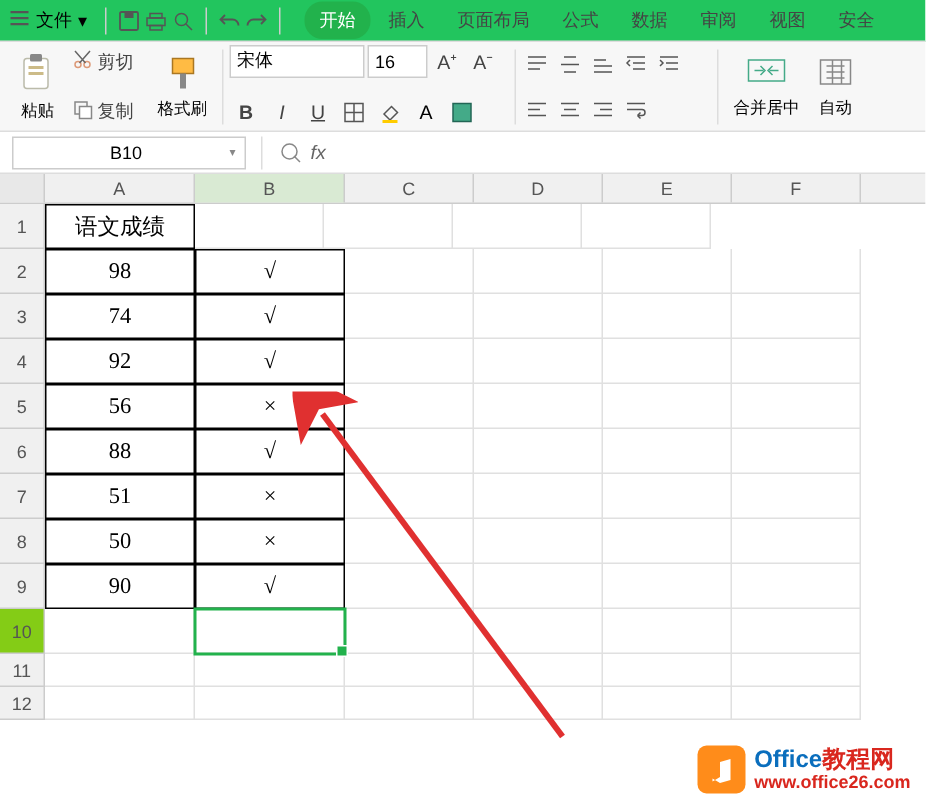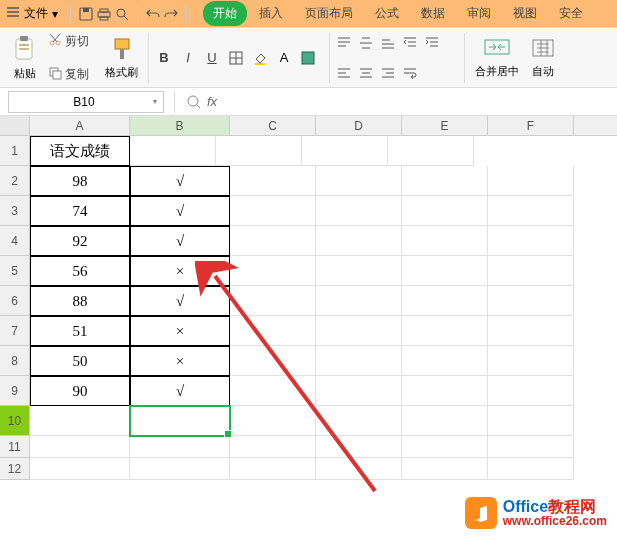"文件" .titlebar { background: #fdba74 -> #22c55e }
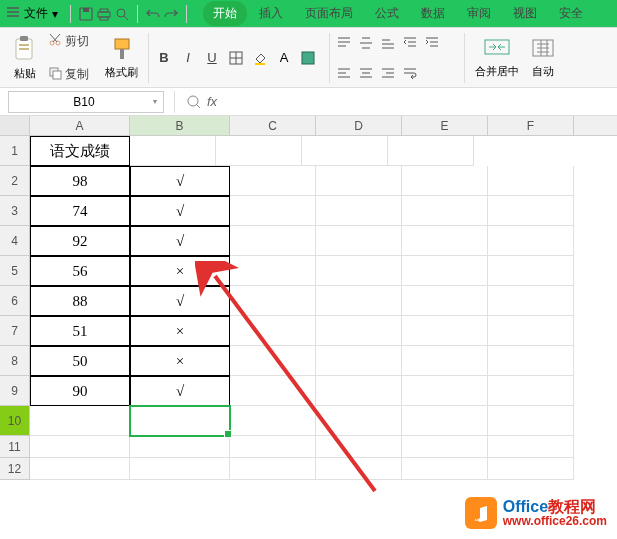"宋体" div.fontsel { html: none -> <div> <input> <input> <span>A⁺</span> <span>A⁻</span> </div> }
